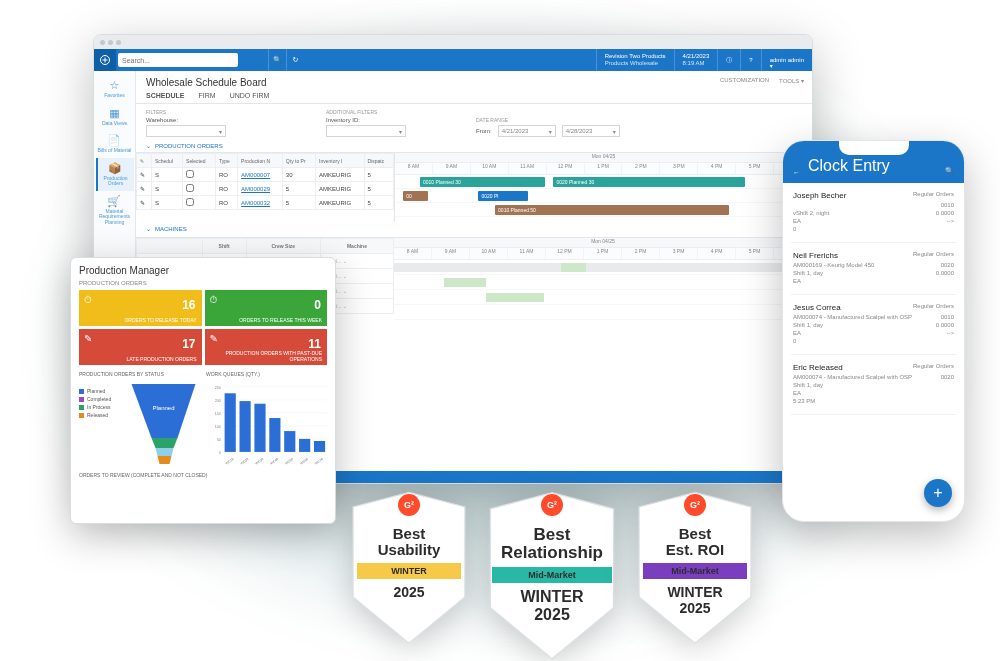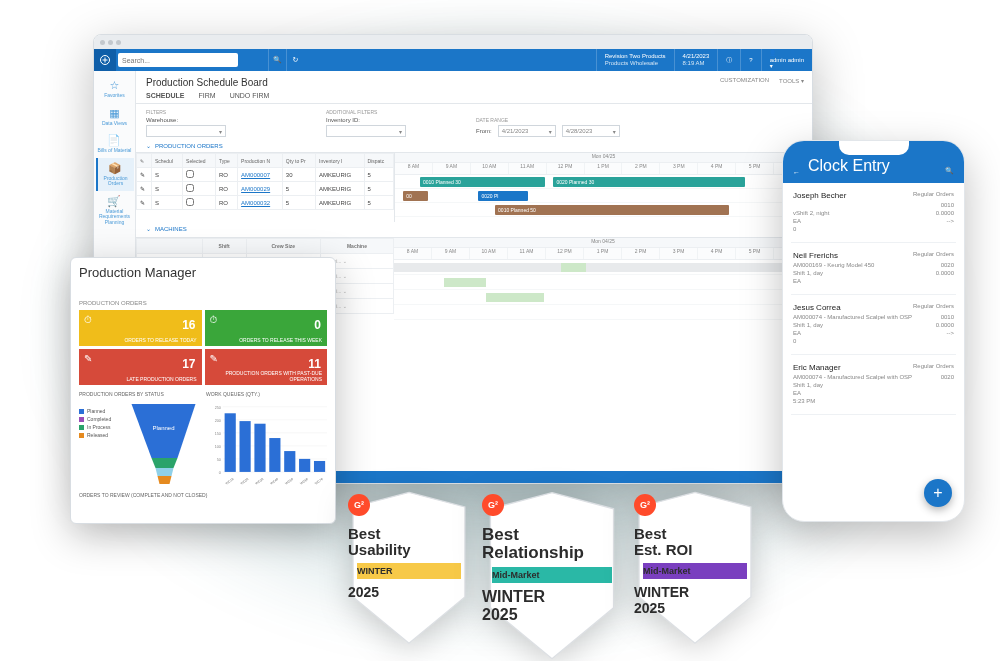"Production Schedule Board" div.pgtitle { text: Production -> Wholesale }
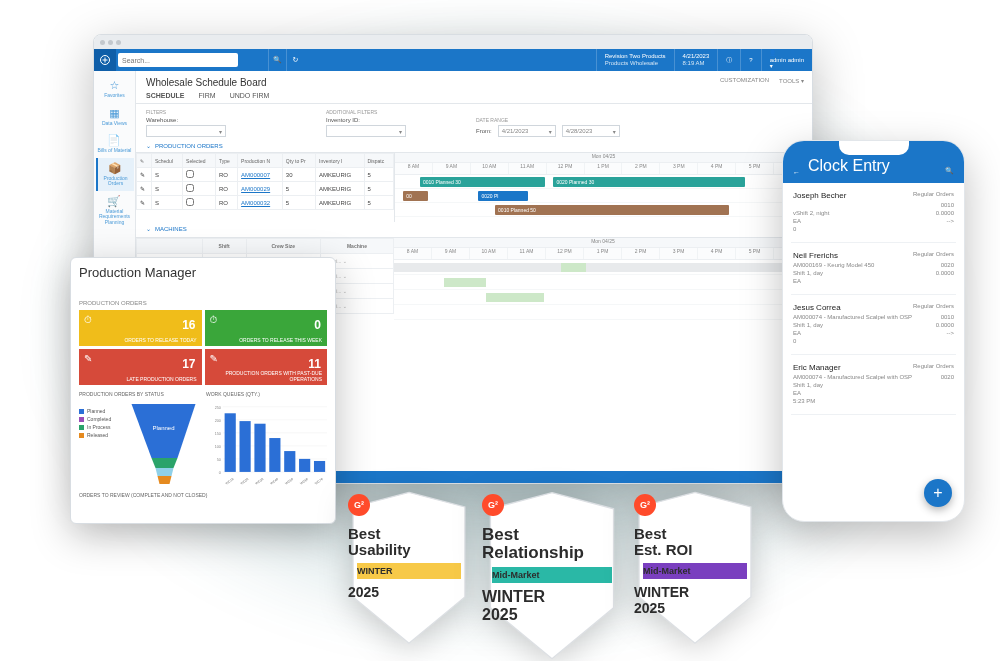"Production Manager" .pmgr h3 { font-size: 13px -> 10px; margin-bottom: 20px -> 4px }
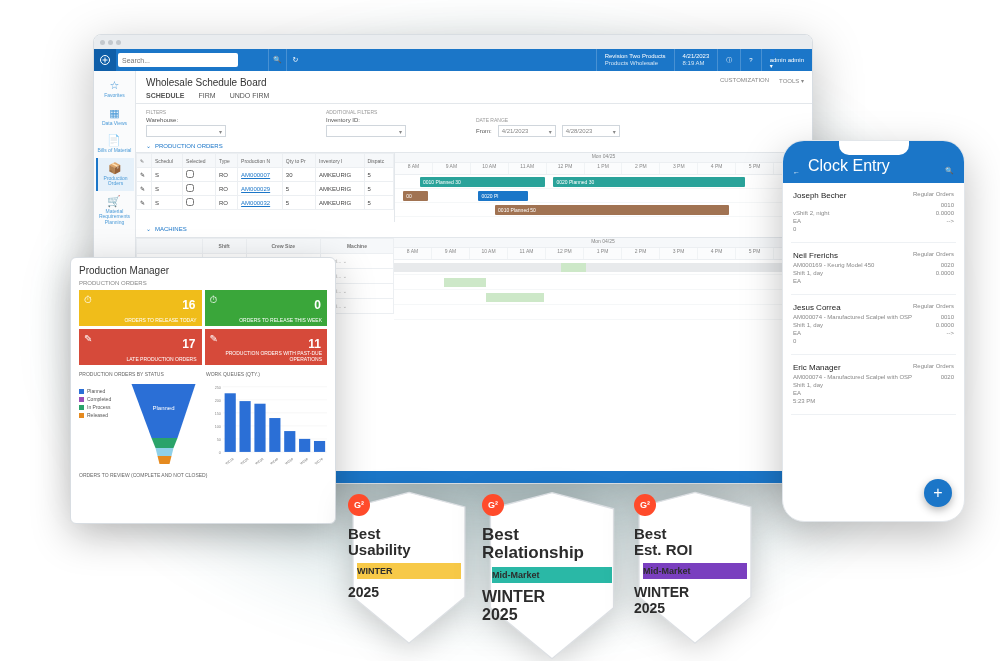"Eric Manager" span.name { text: Manager -> Released }
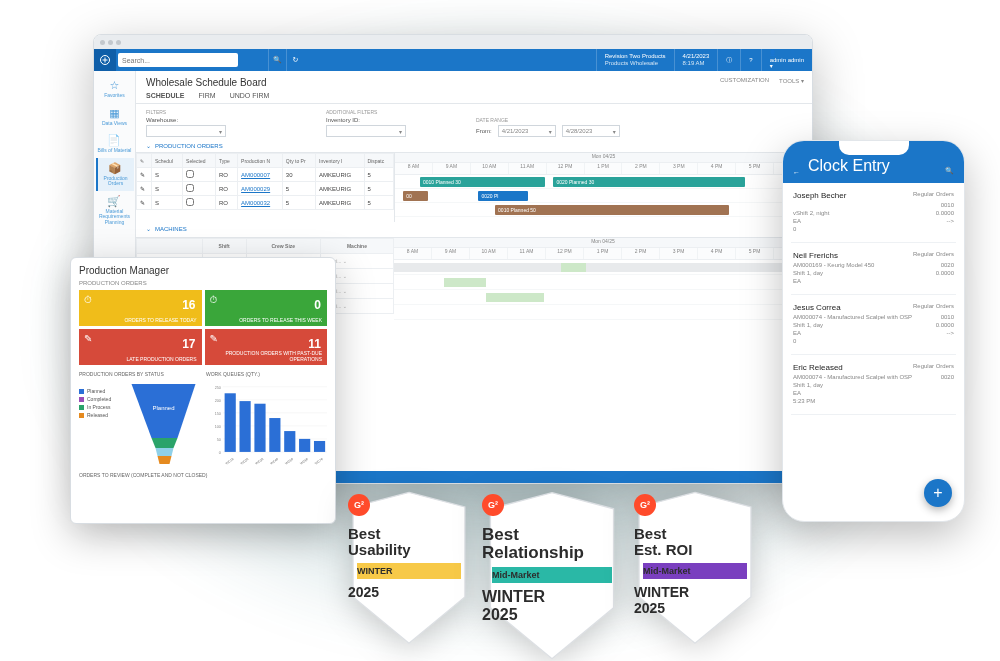"G²" .badge .bcontent { text-align: none -> center }
